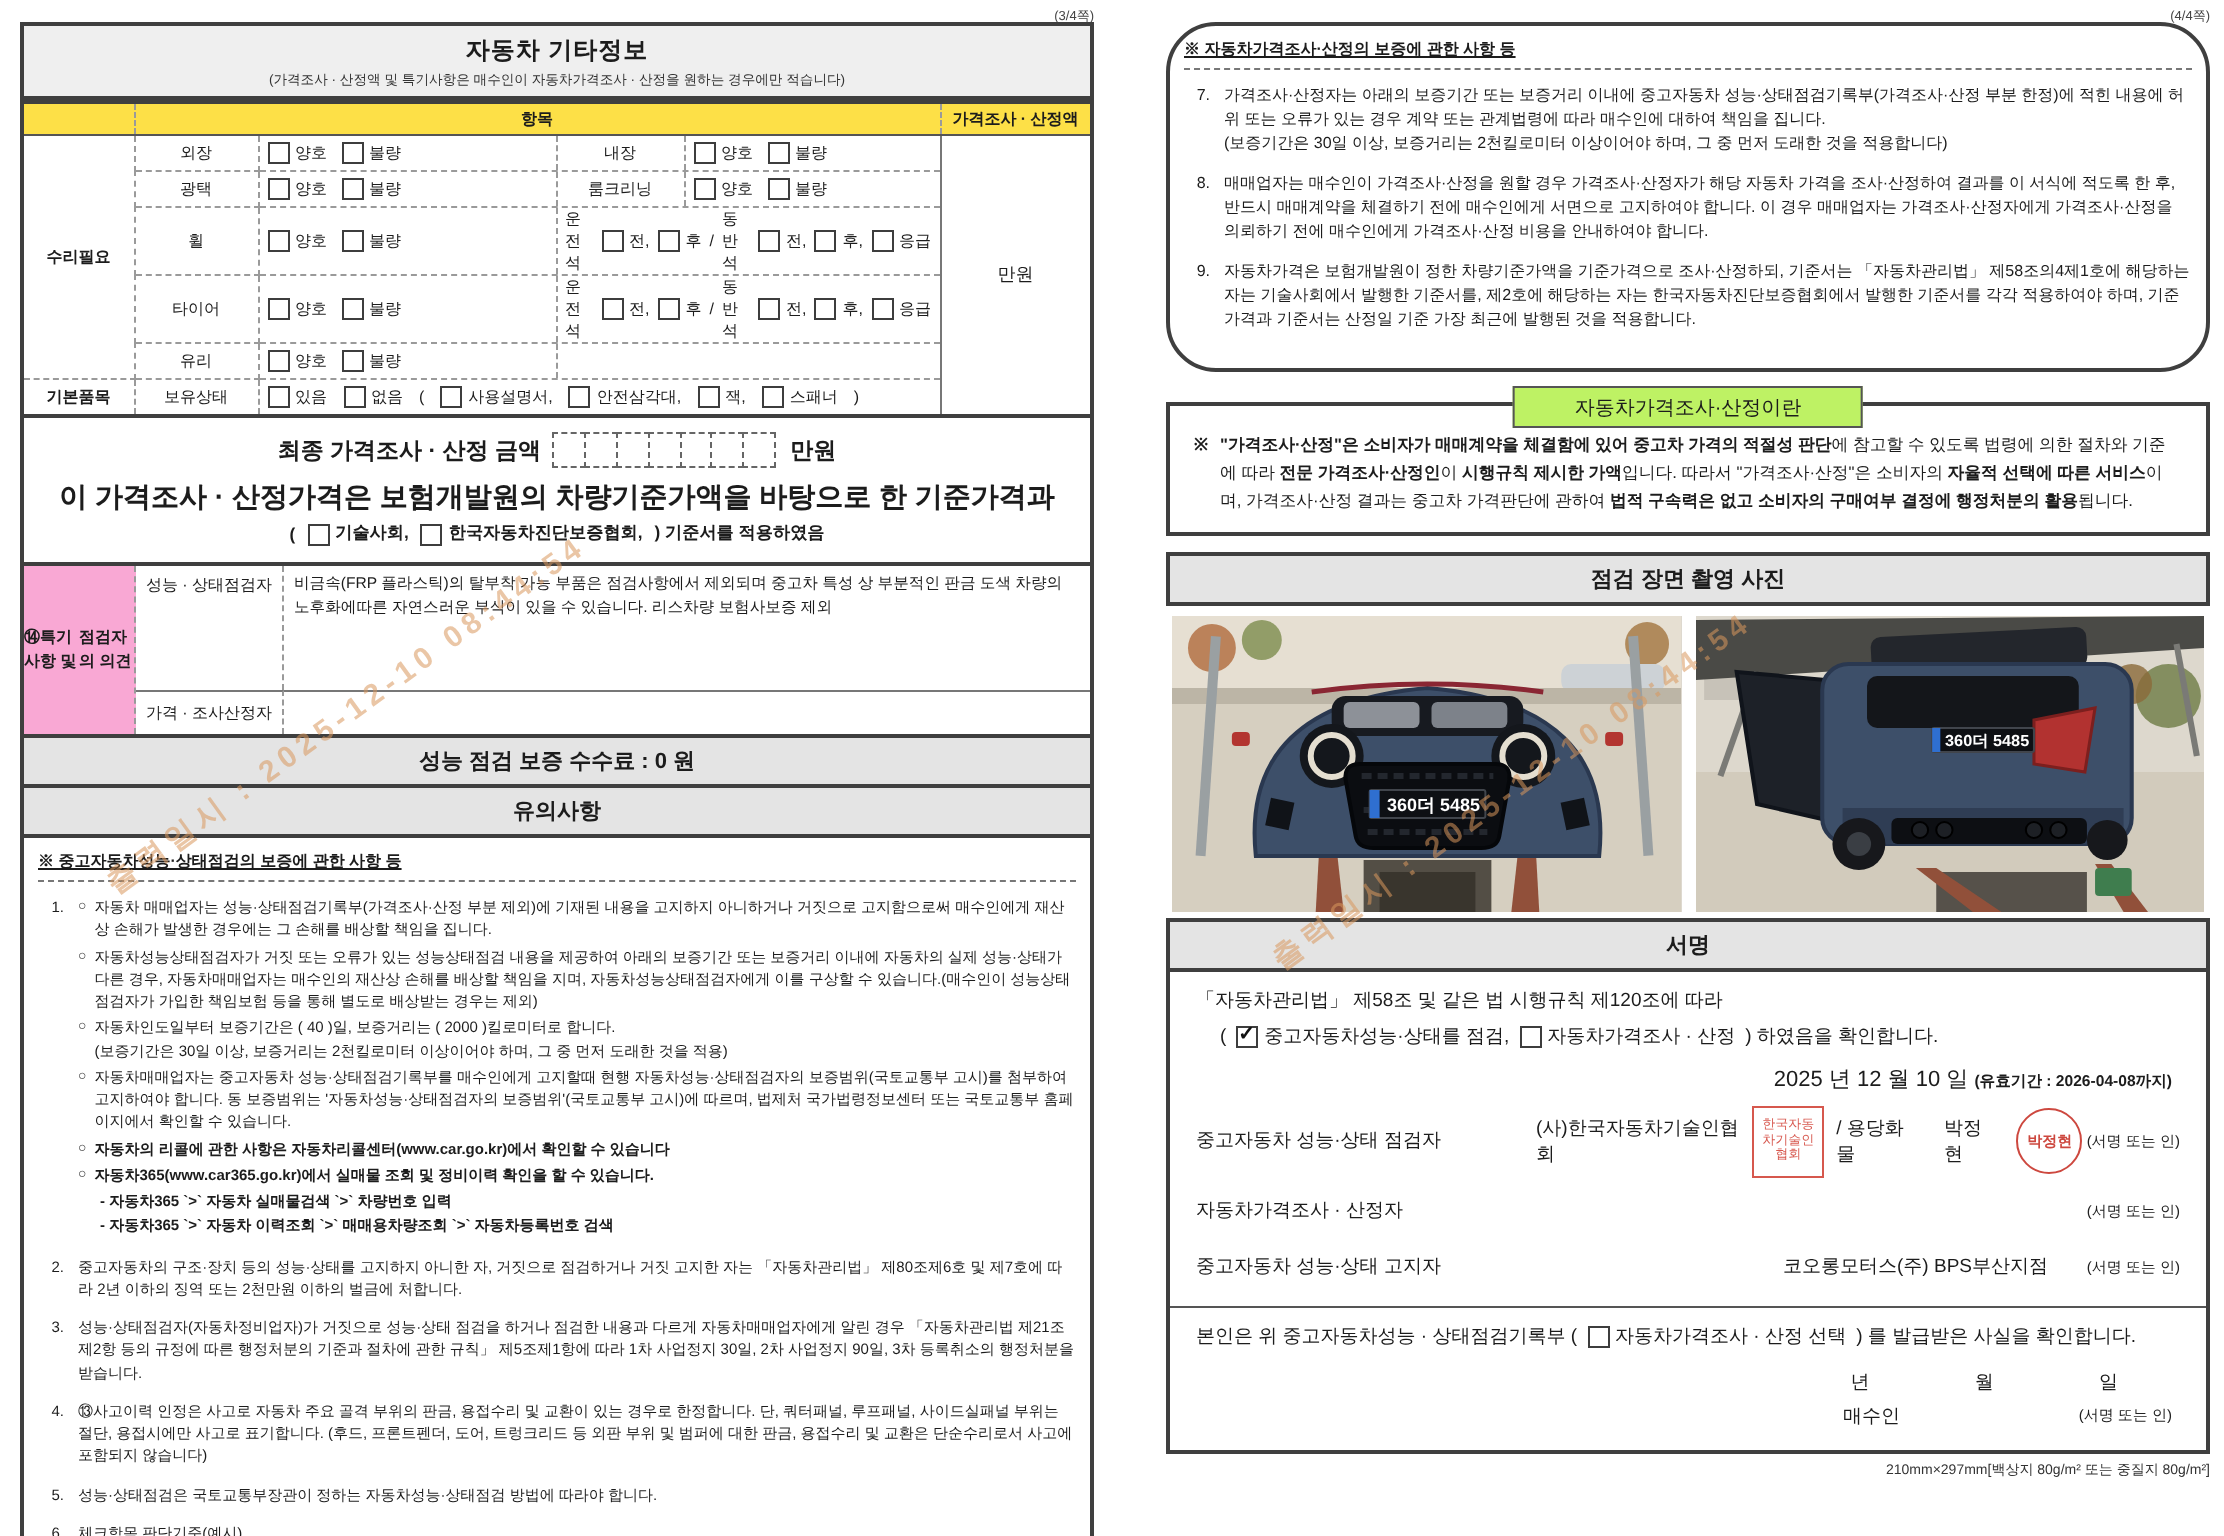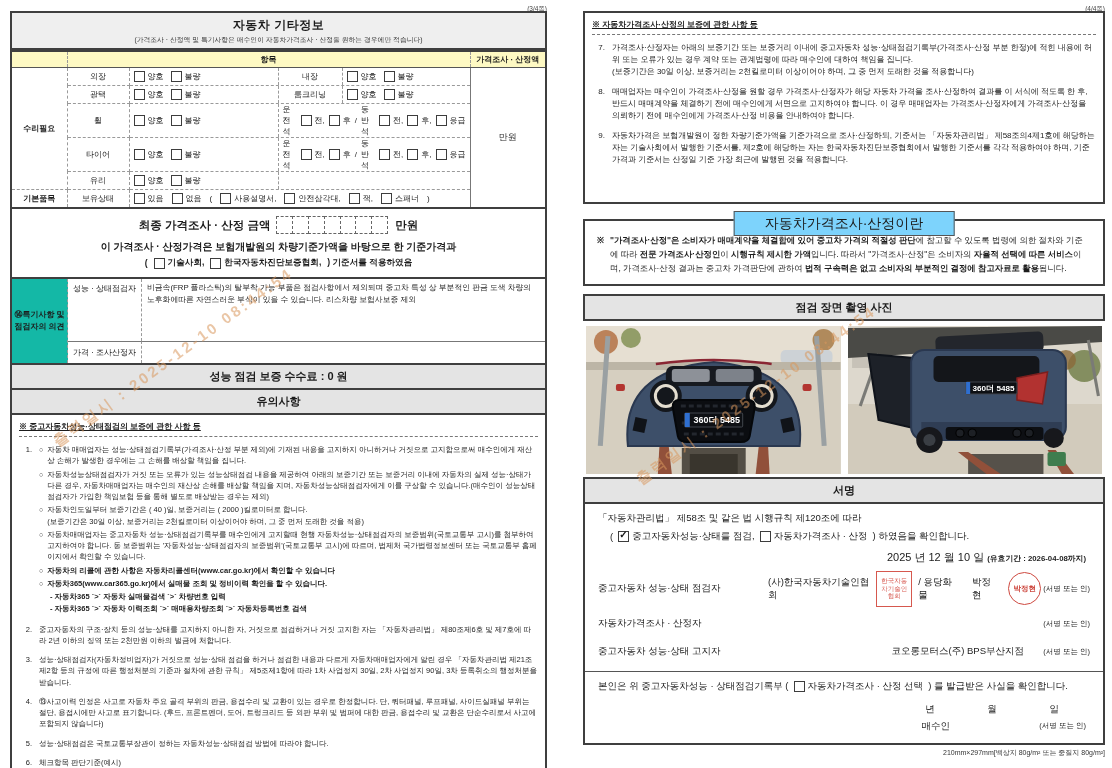"※ 자동차가격조사·산정의 보증에 관한 사항" .noticebox.rt { border-radius: none -> 25px; padding-bottom: 28px -> 10px }
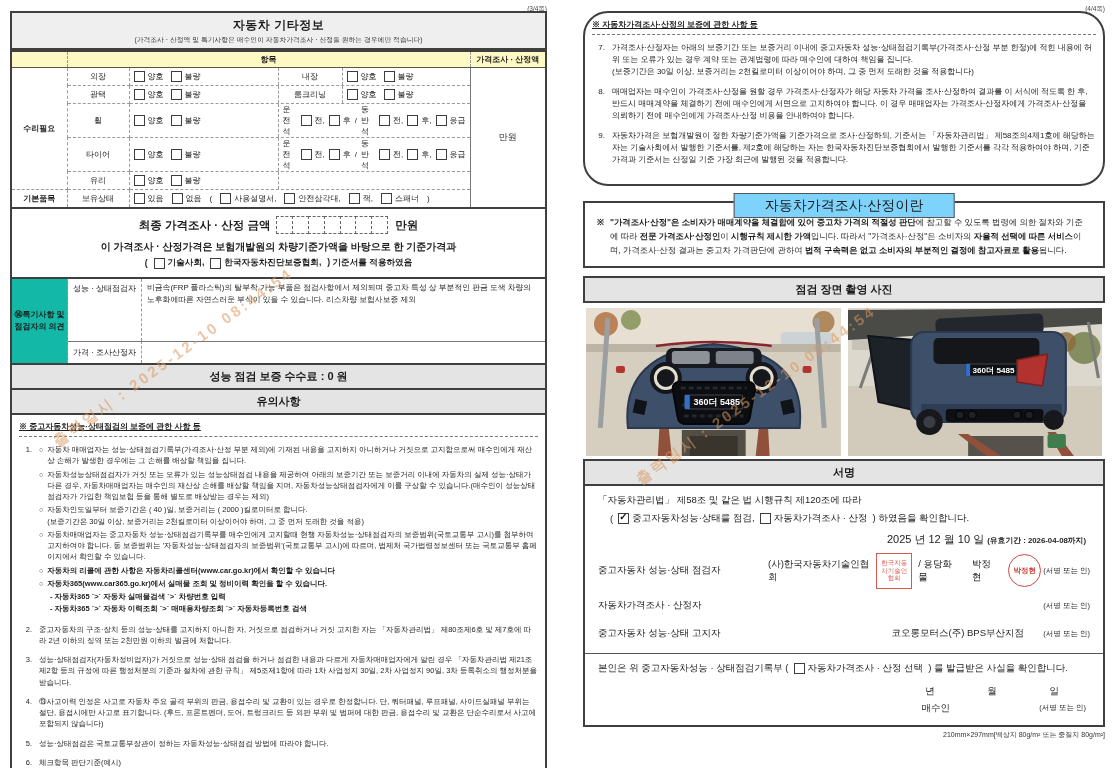"항목" table.itemtable tr.thead td { background: #fef9c3 -> #fde047 }
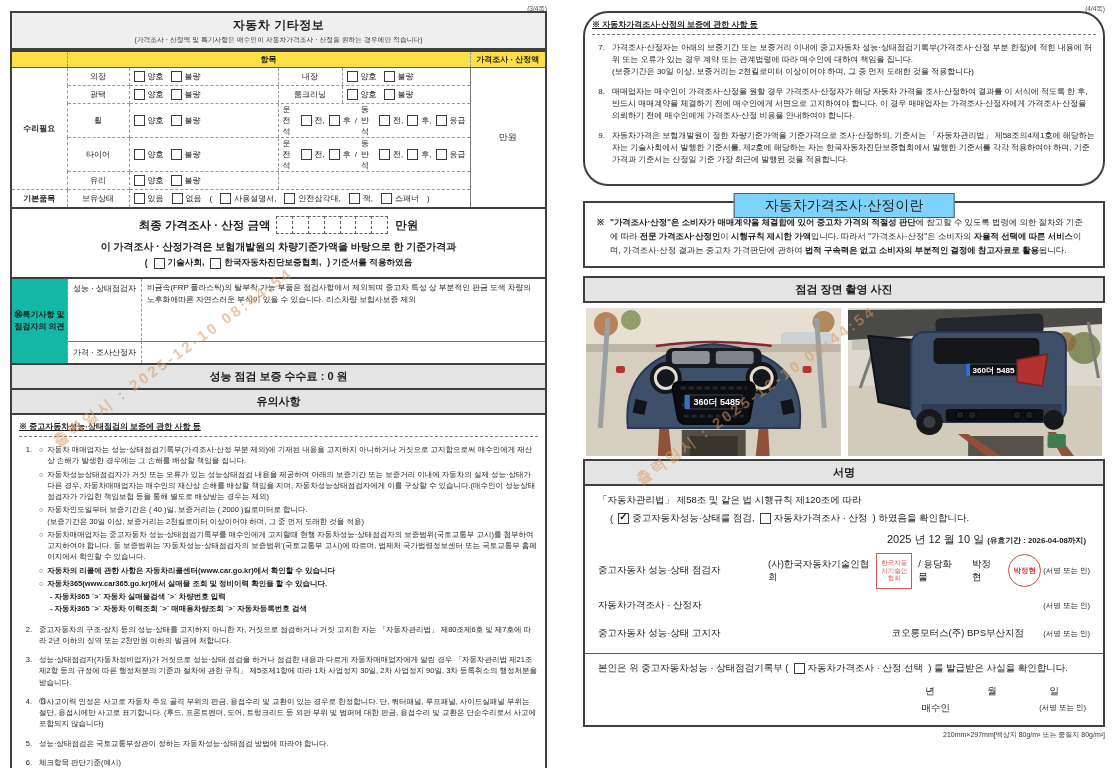"자동차가격조사·산정이란" .infotab { background: #7dd3fc -> #bef264; font-size: 14px -> 10px }
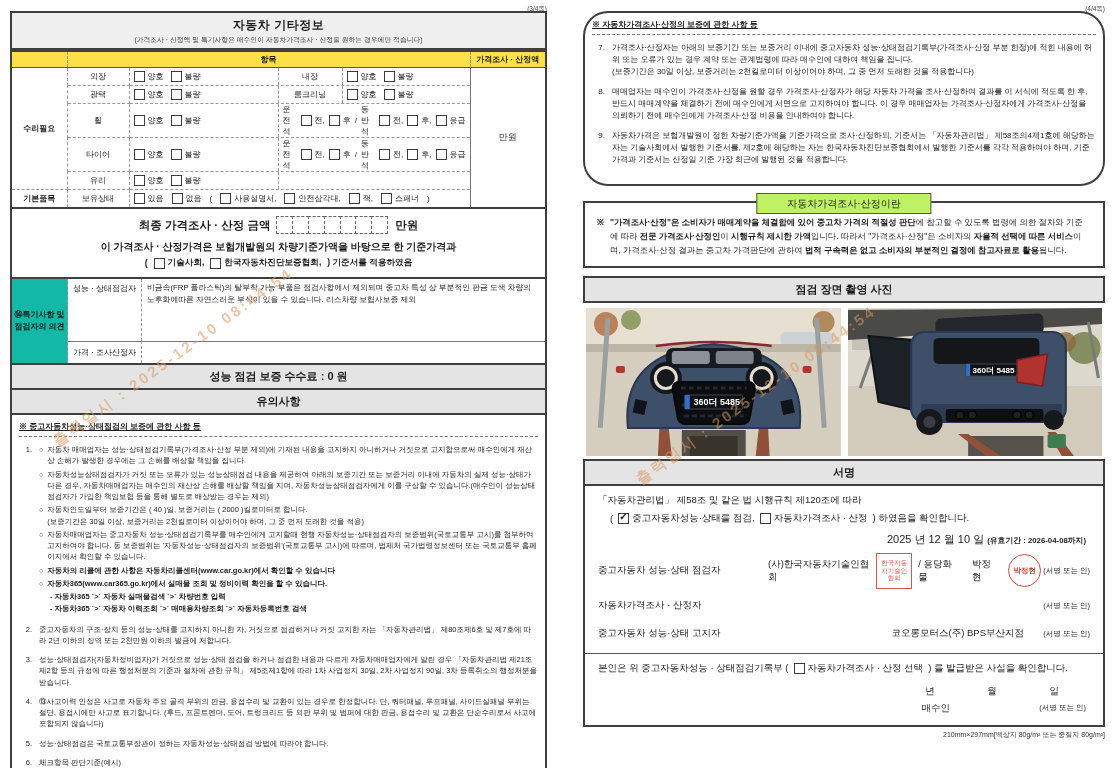"이 가격조사 · 산정가격은 보험개발원의" .fpdesc { font-size: 10px -> 14px }
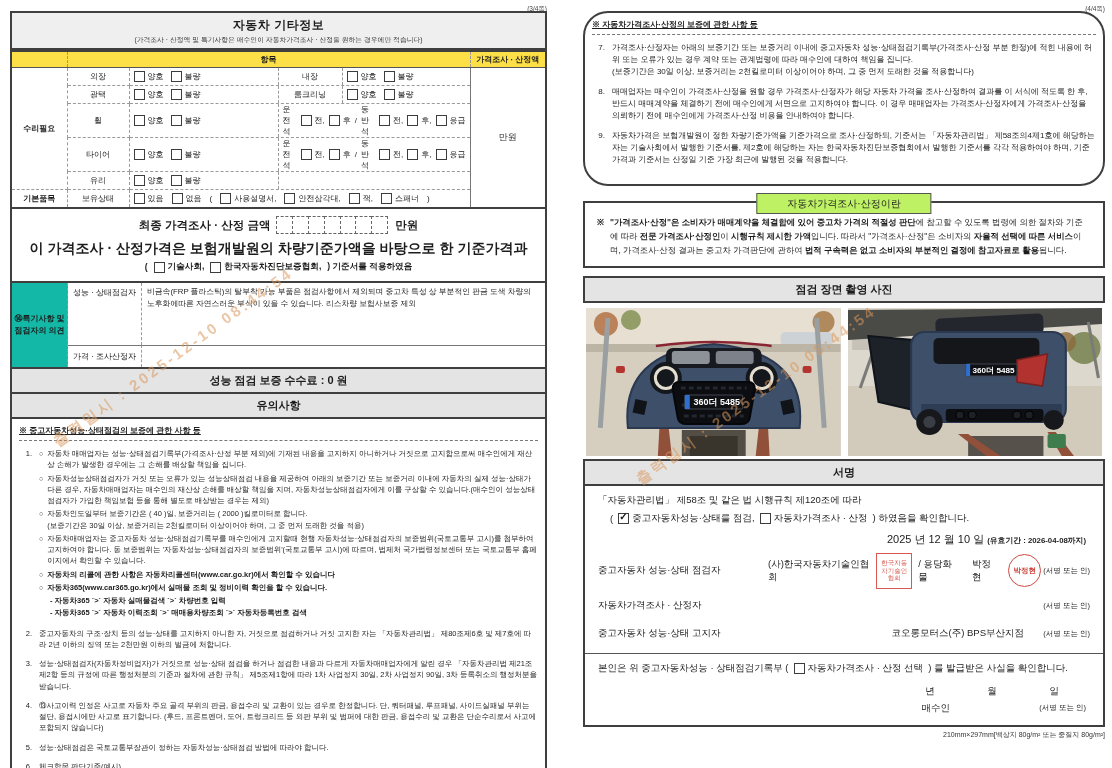"법적 구속력은 없고 소비자의 부분적인" b { text: 부분적인 결정에 참고자료로 -> 구매여부 결정에 행정처분의 }
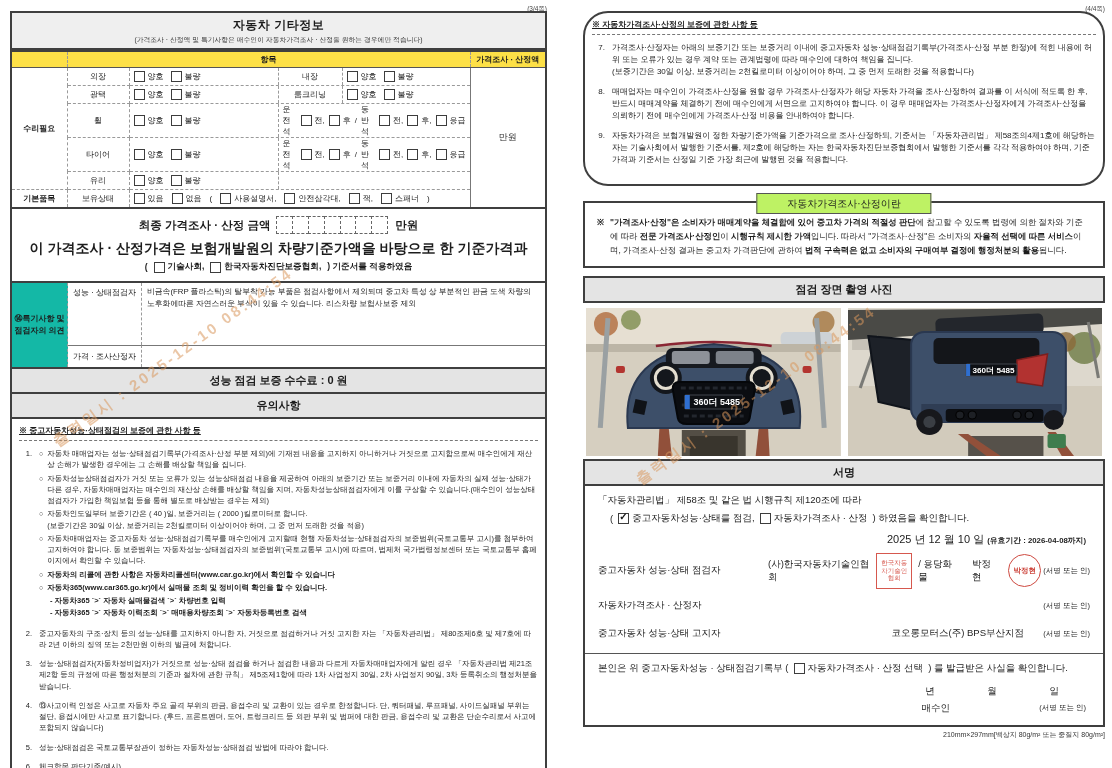"⑭특기사항 및" .rb-left { background: #14b8a6 -> #f9a8d4; flex-direction: column -> row }
